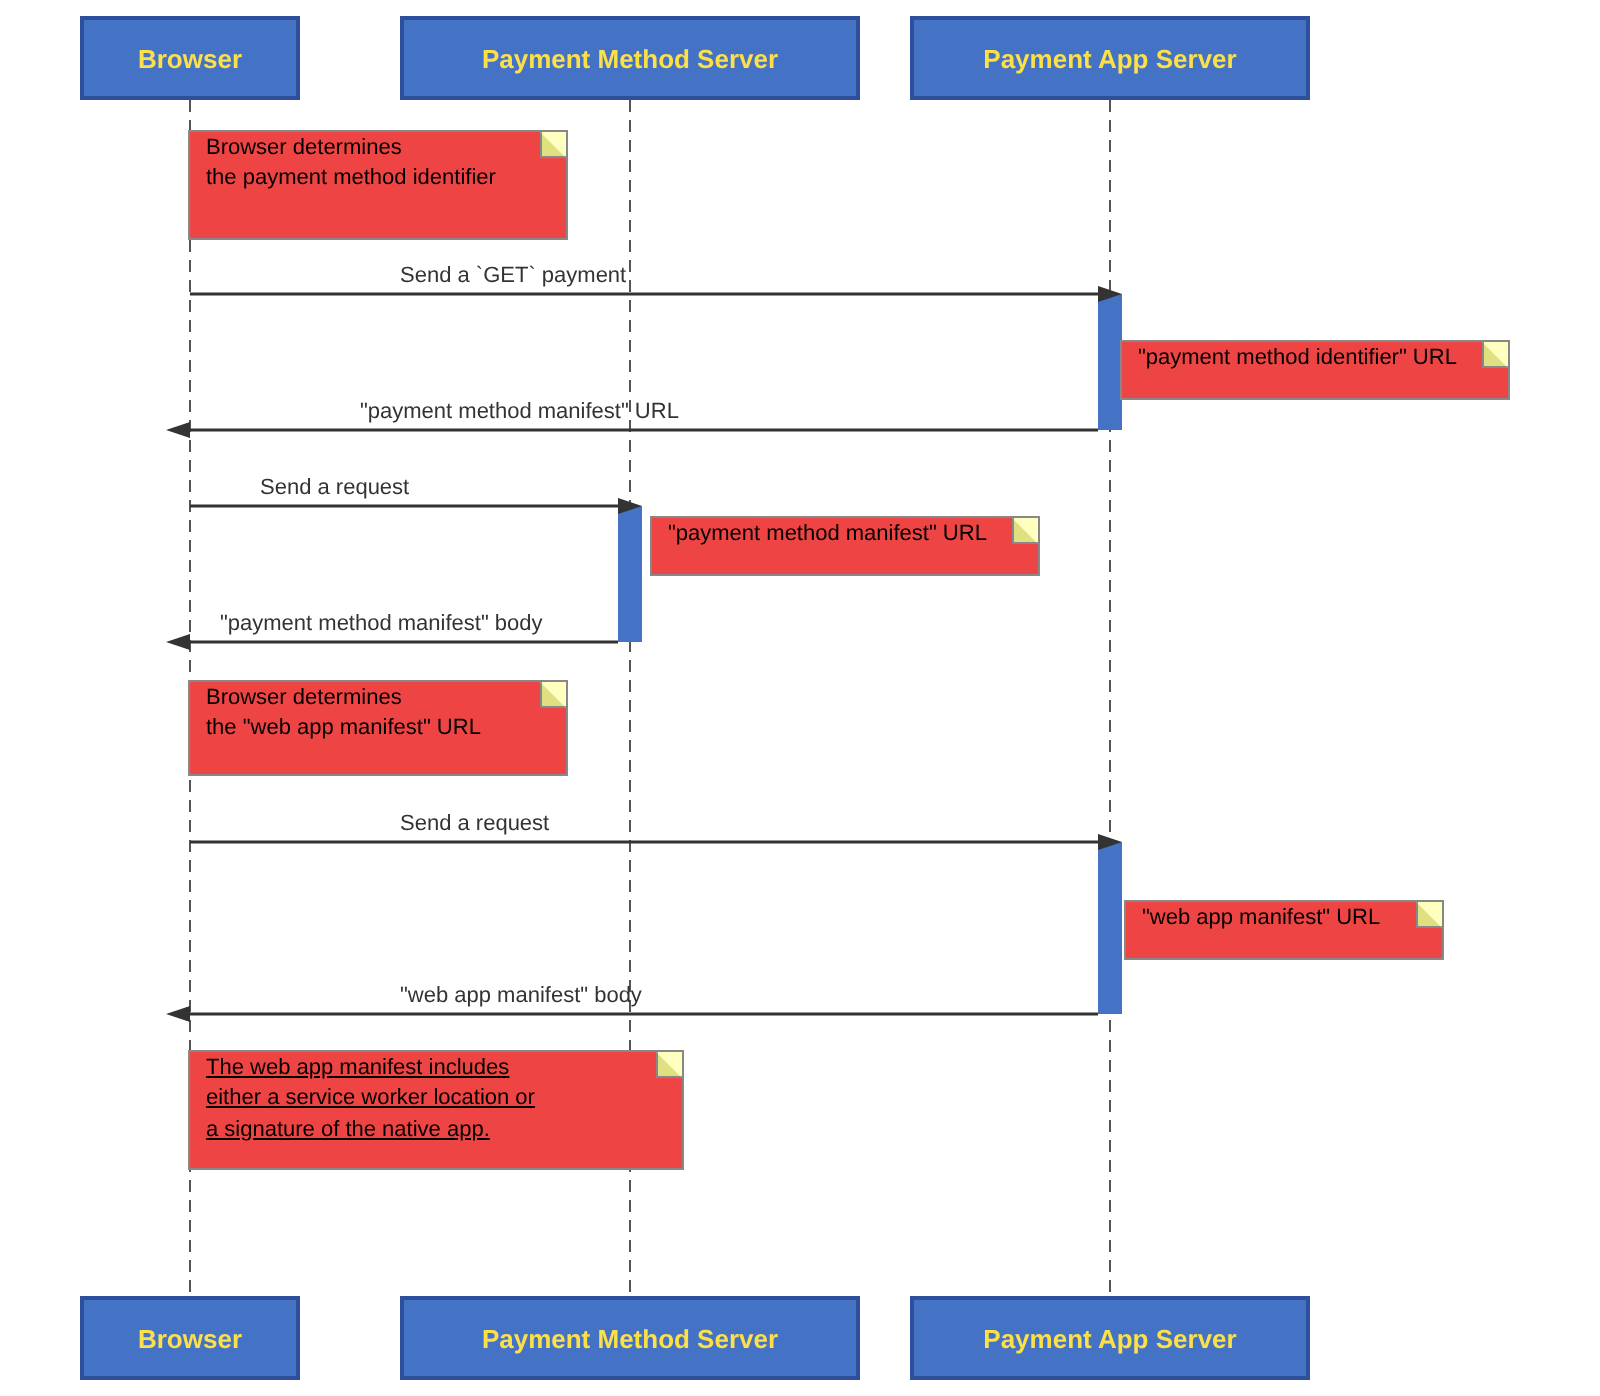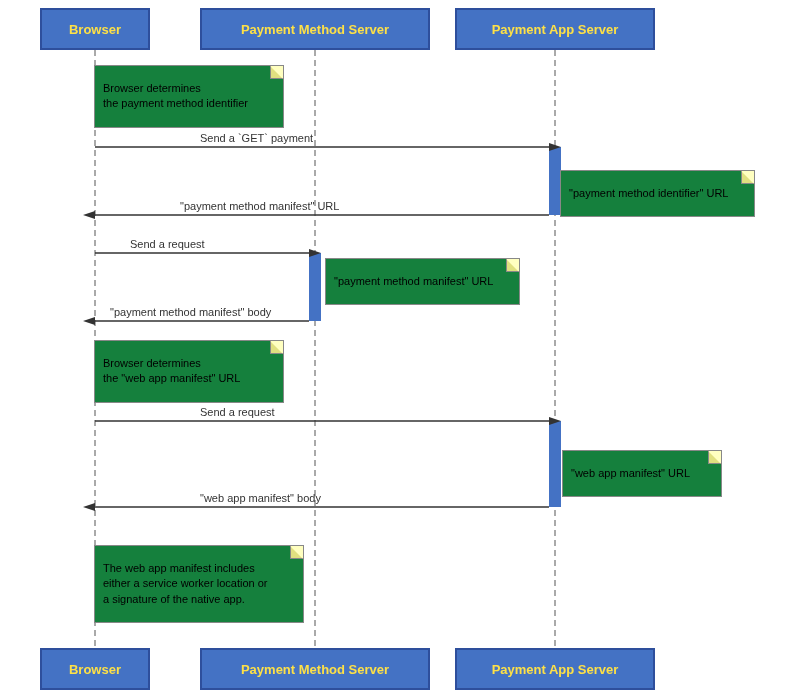"Browser determines" .note-box { background: #15803d -> #ef4444; padding: 15px 8px -> 1px 8px }
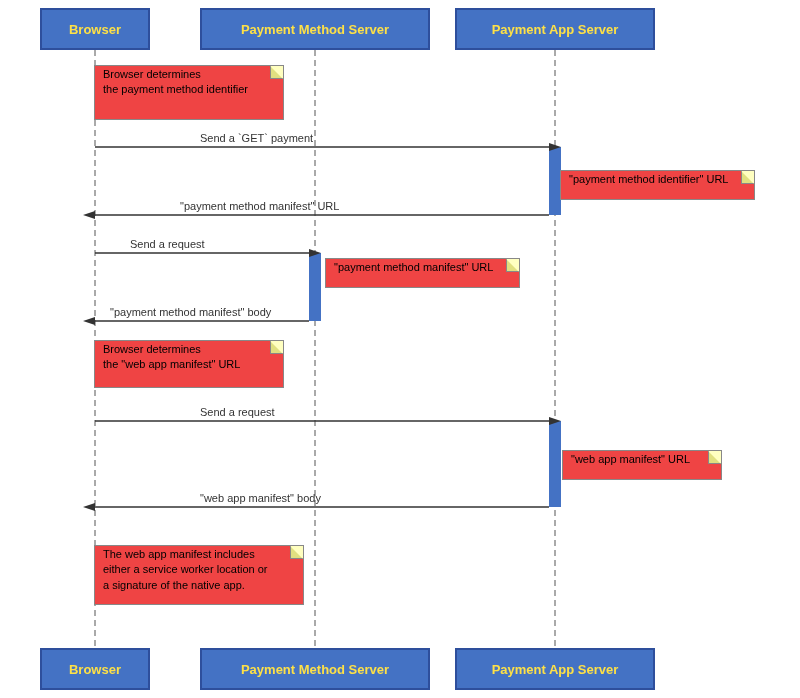"The web app manifest includes" div.note-box { text-decoration: none -> underline; top: 545px -> 525px; width: 210px -> 248px }
